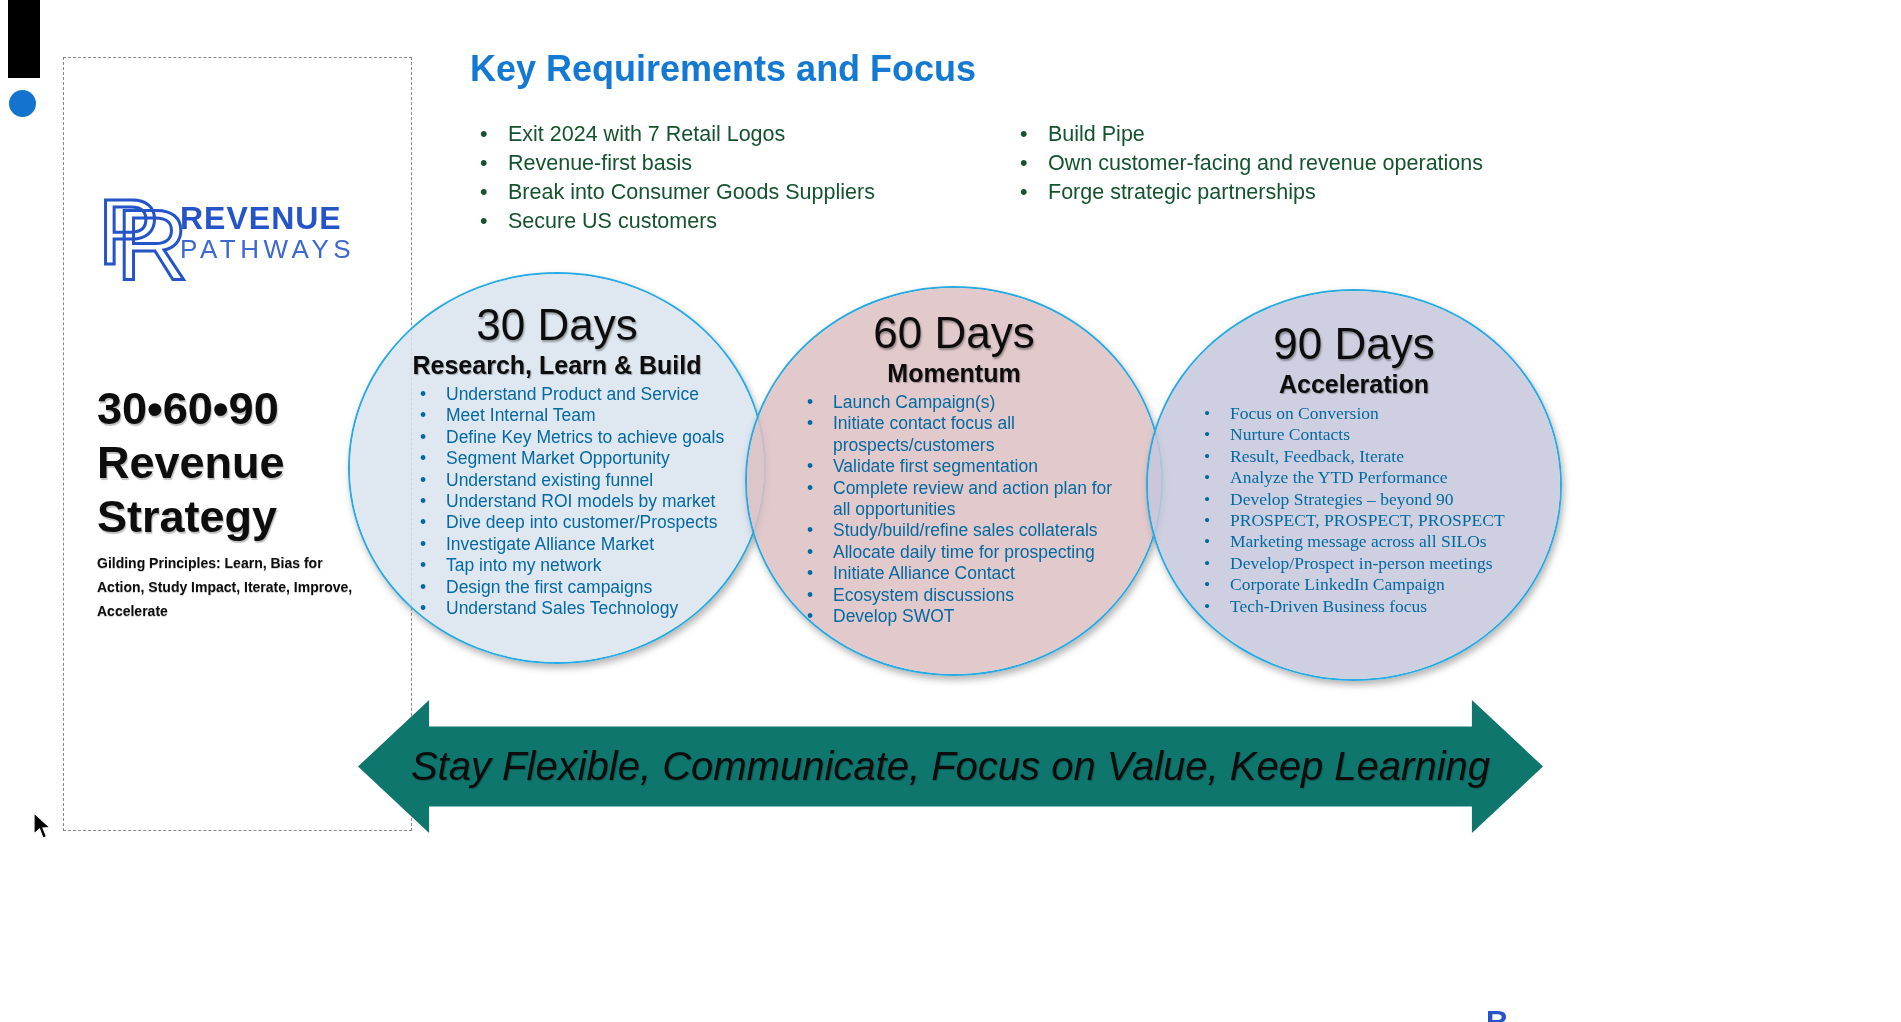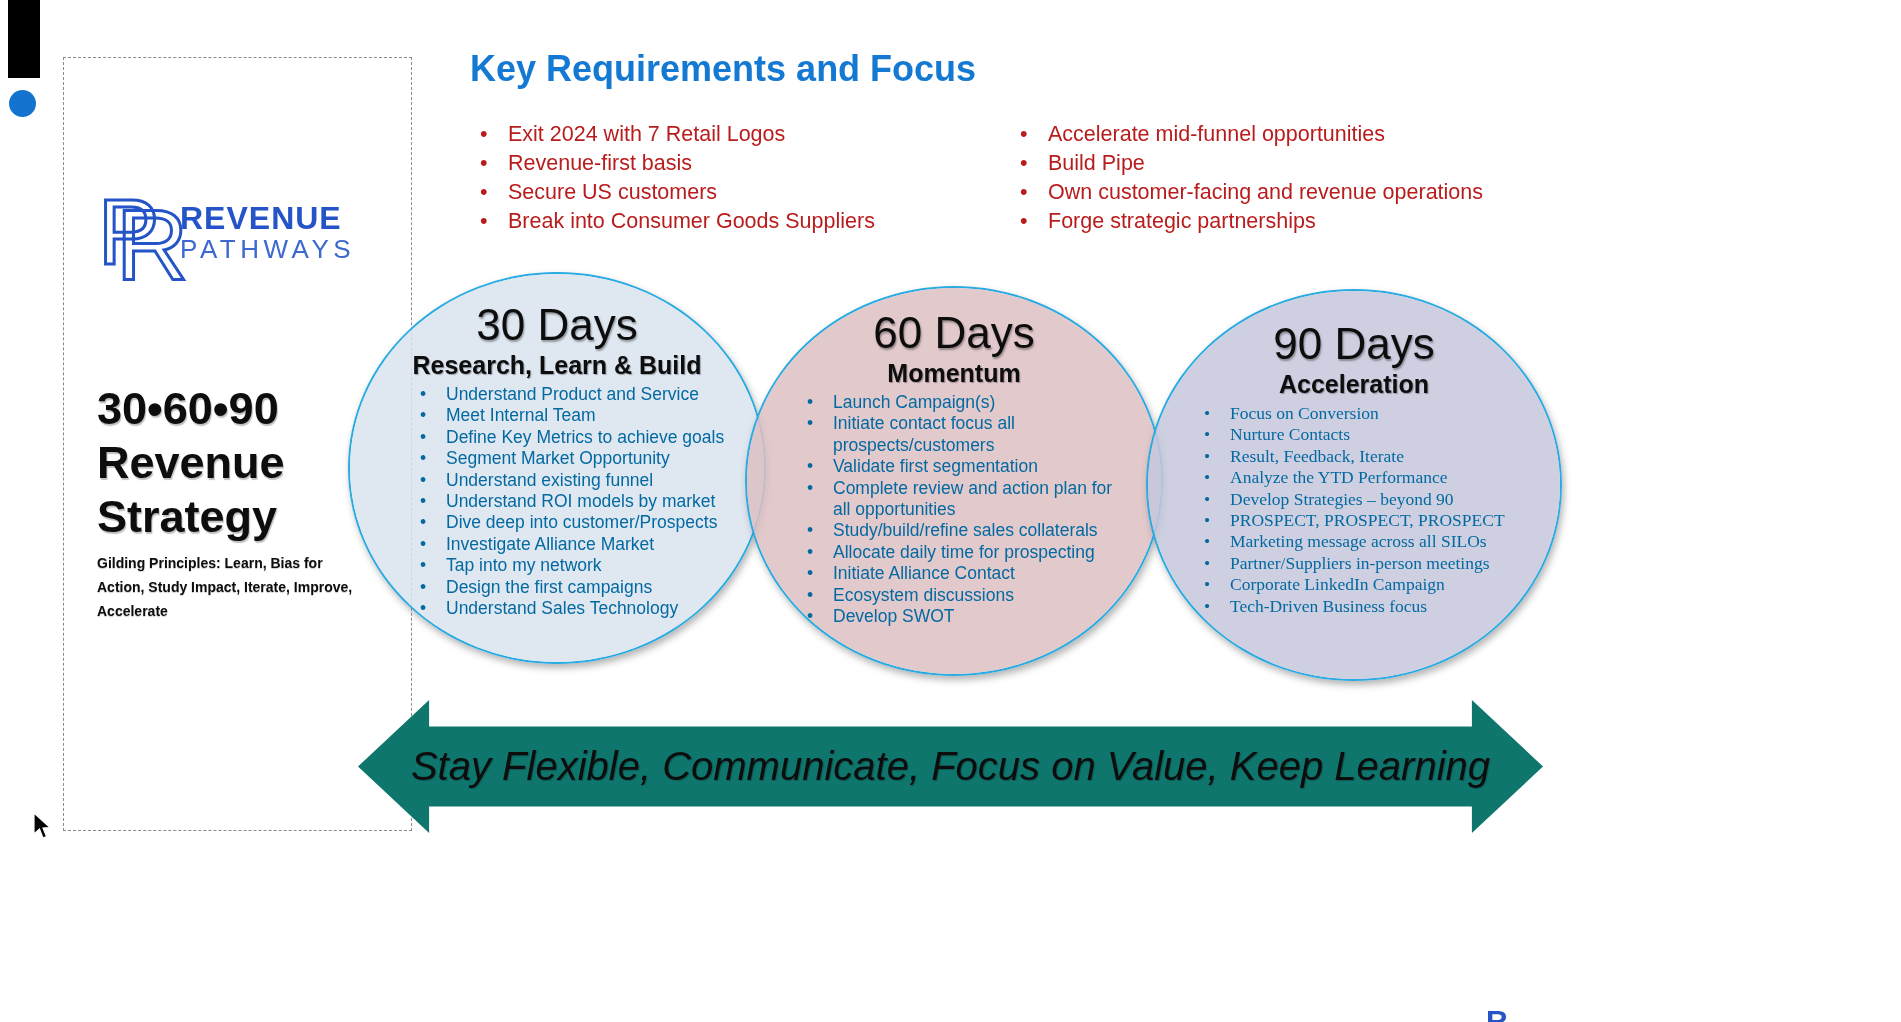"Exit 2024 with 7 Retail" .req-list { color: #b91c1c -> #14532d }
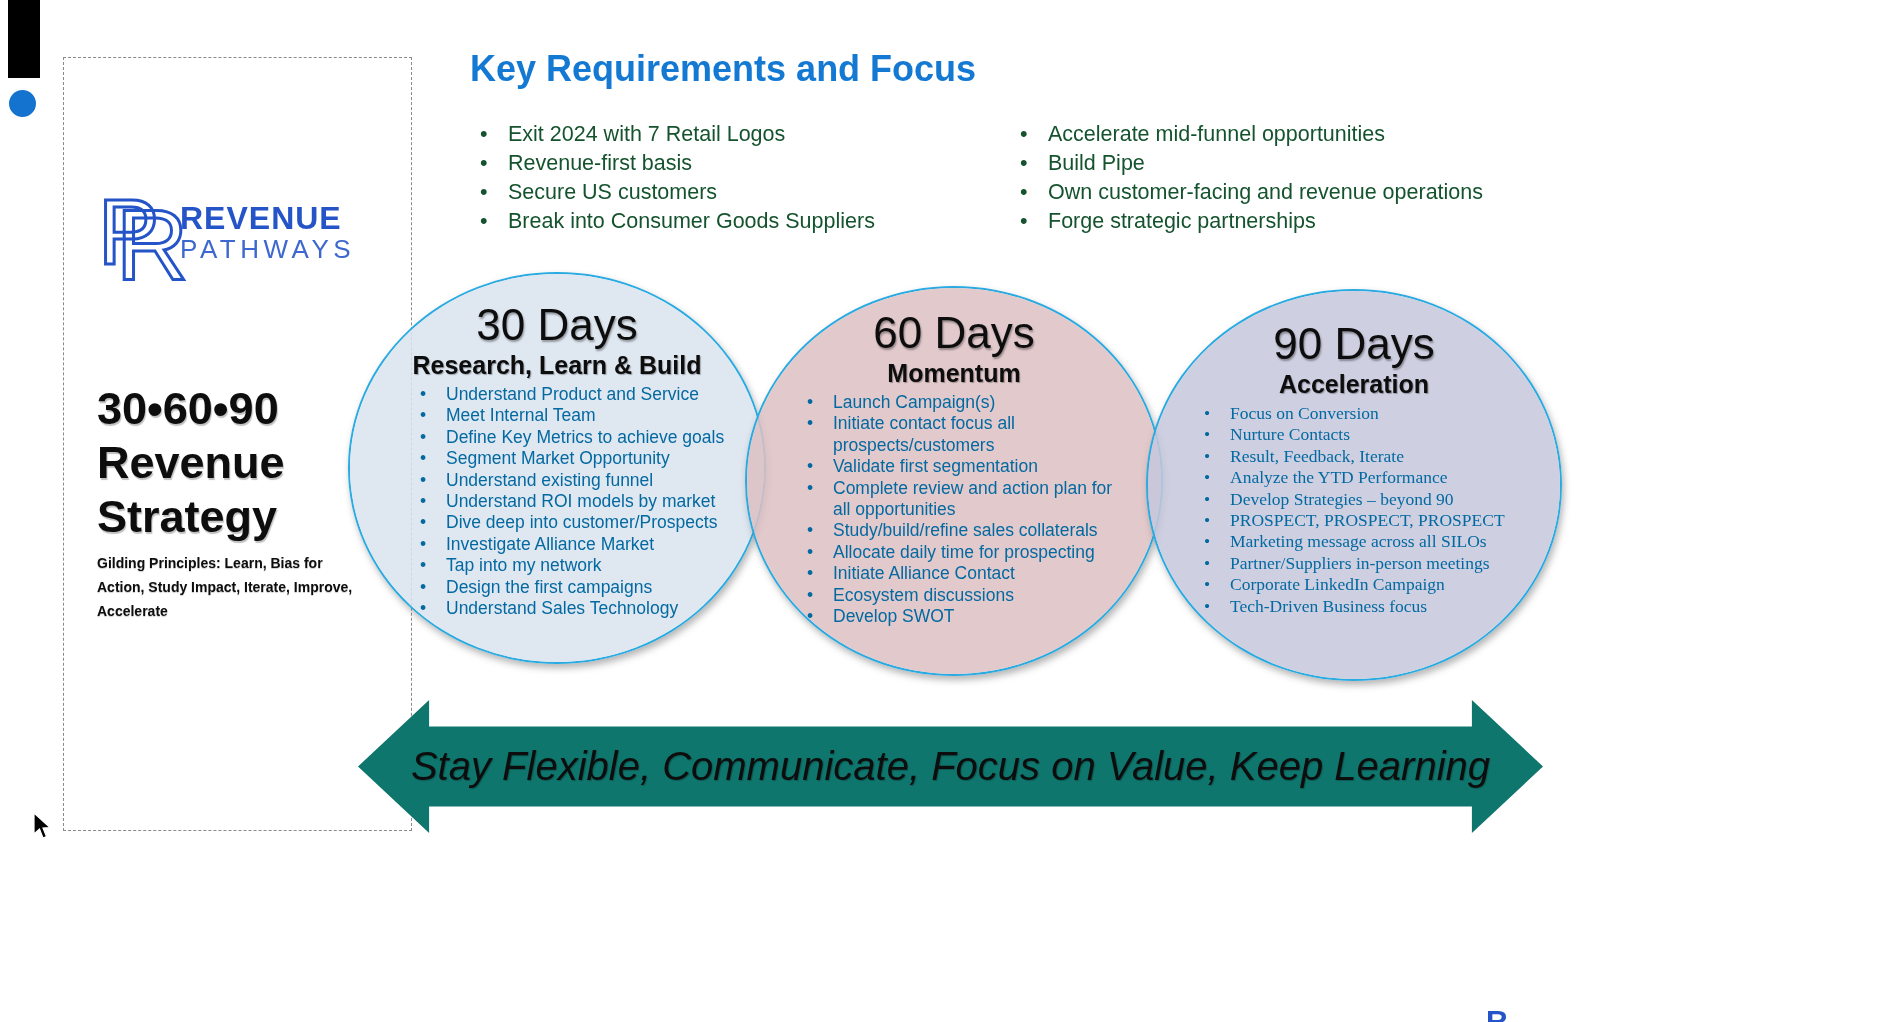"Accelerate mid-funnel opportunities" li { html: <li>Accelerate mid-funnel opportunities</li> -> none }
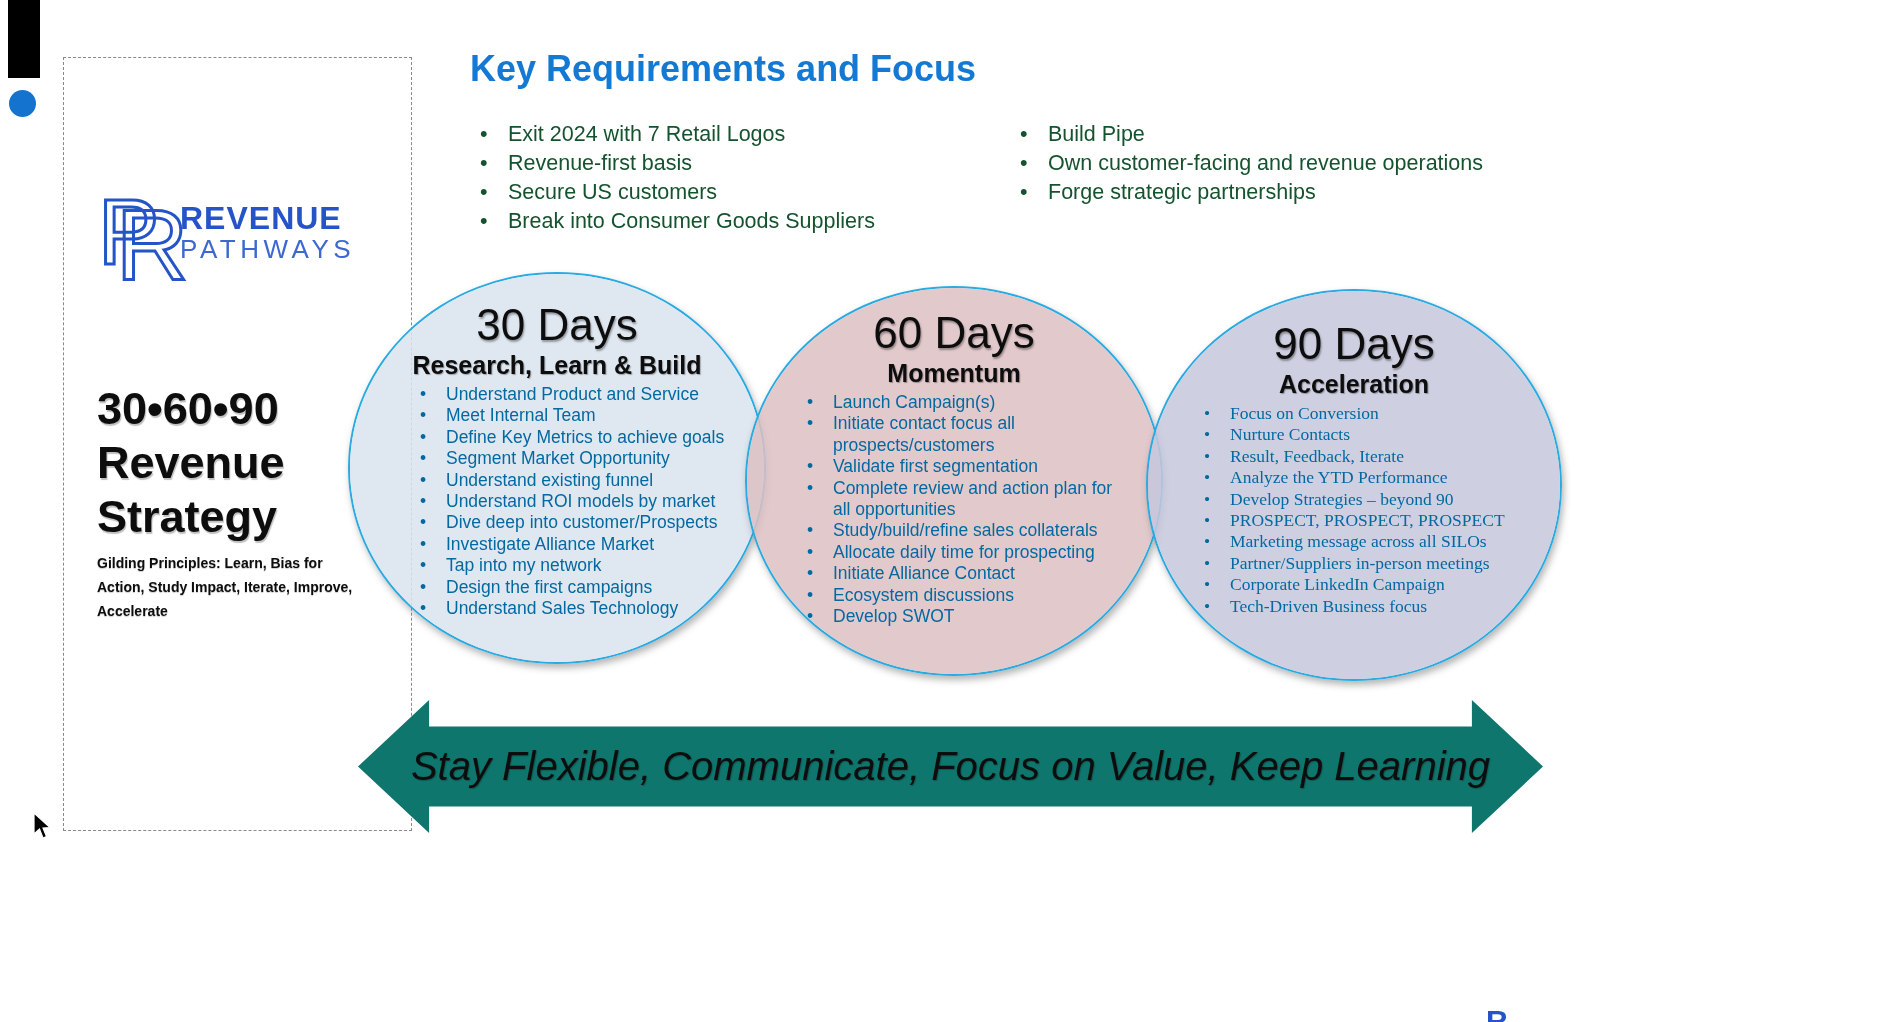"Secure US customers" li { order: before "Break into Consumer Goods Suppliers" -> after "Break into Consumer Goods Suppliers" }
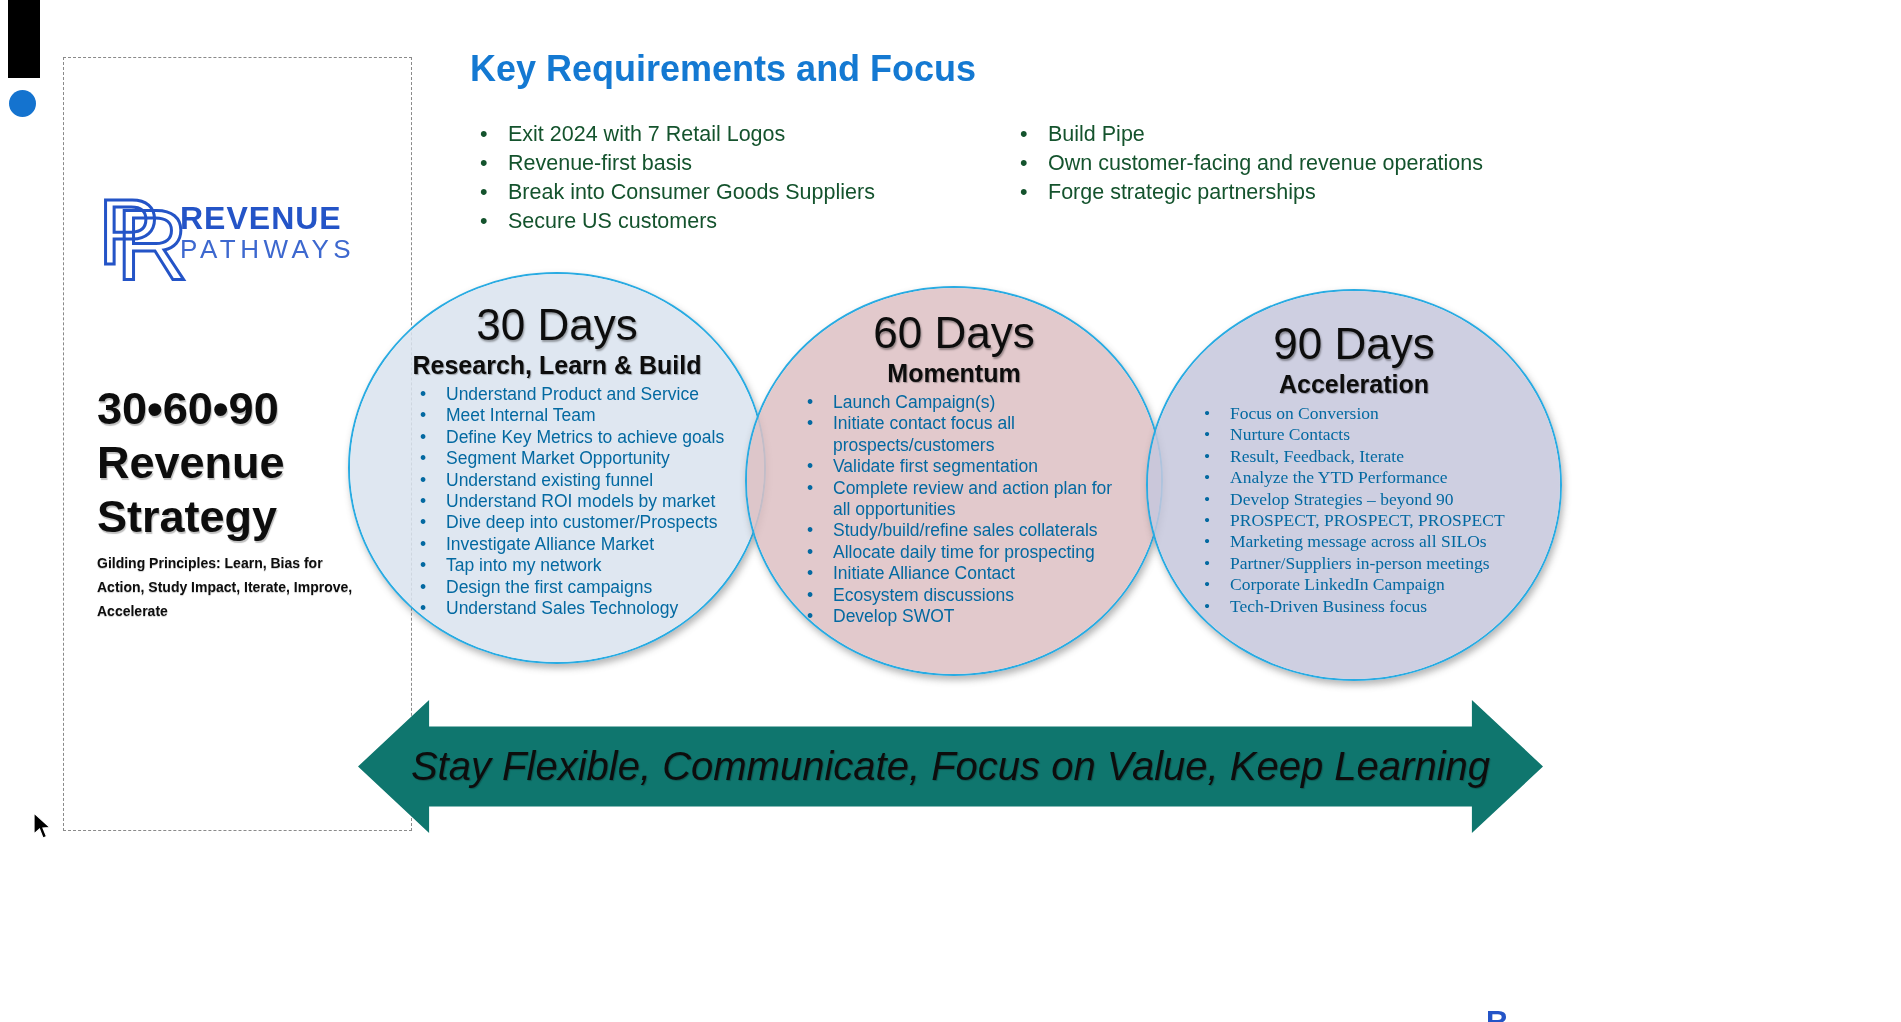"Partner/Suppliers in-person meetings" li { text: Partner/Suppliers -> Develop/Prospect }
